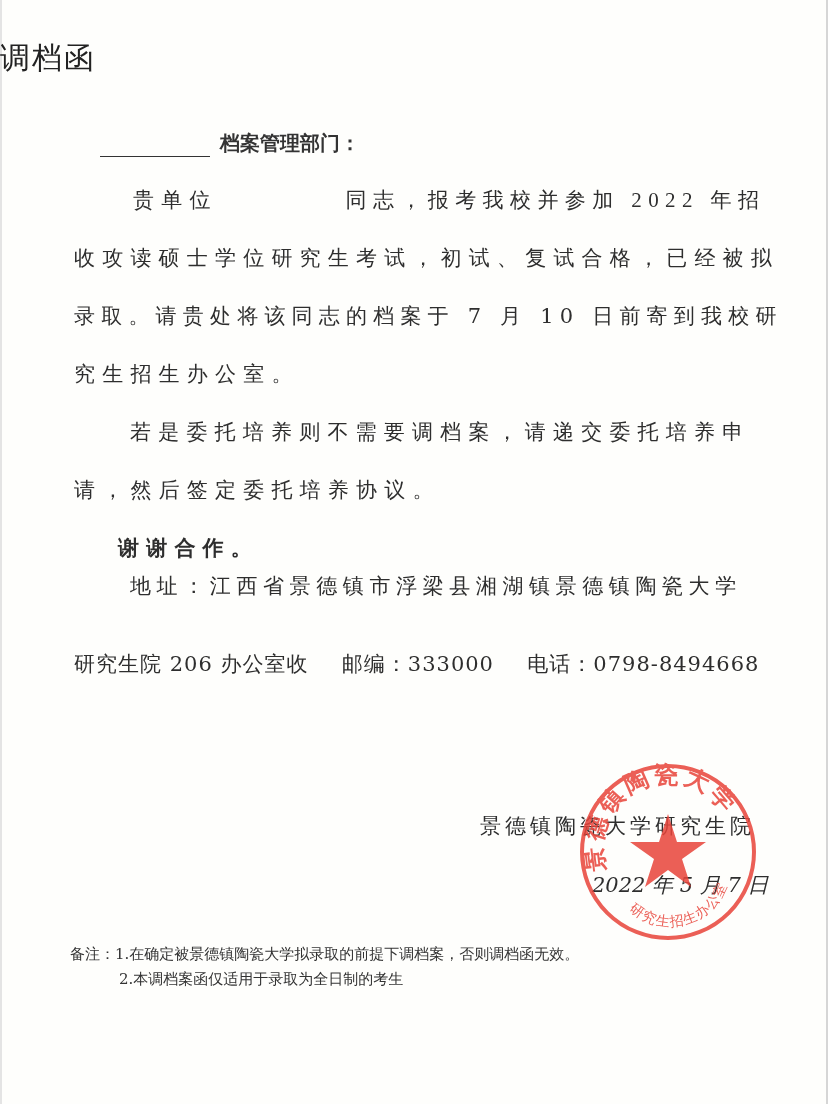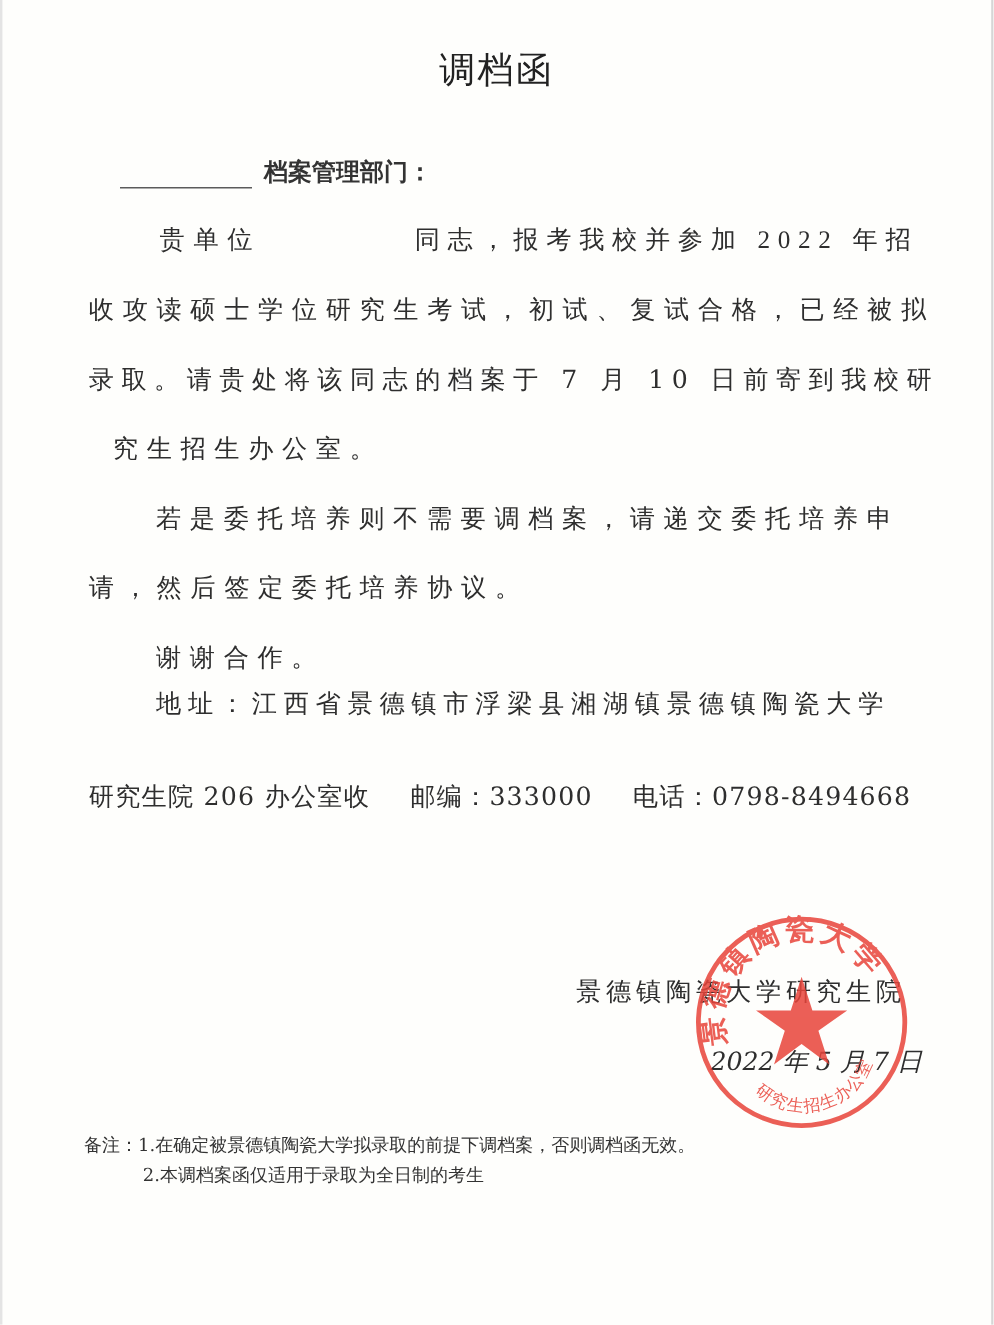"调档函" .title { text-align: center -> none }
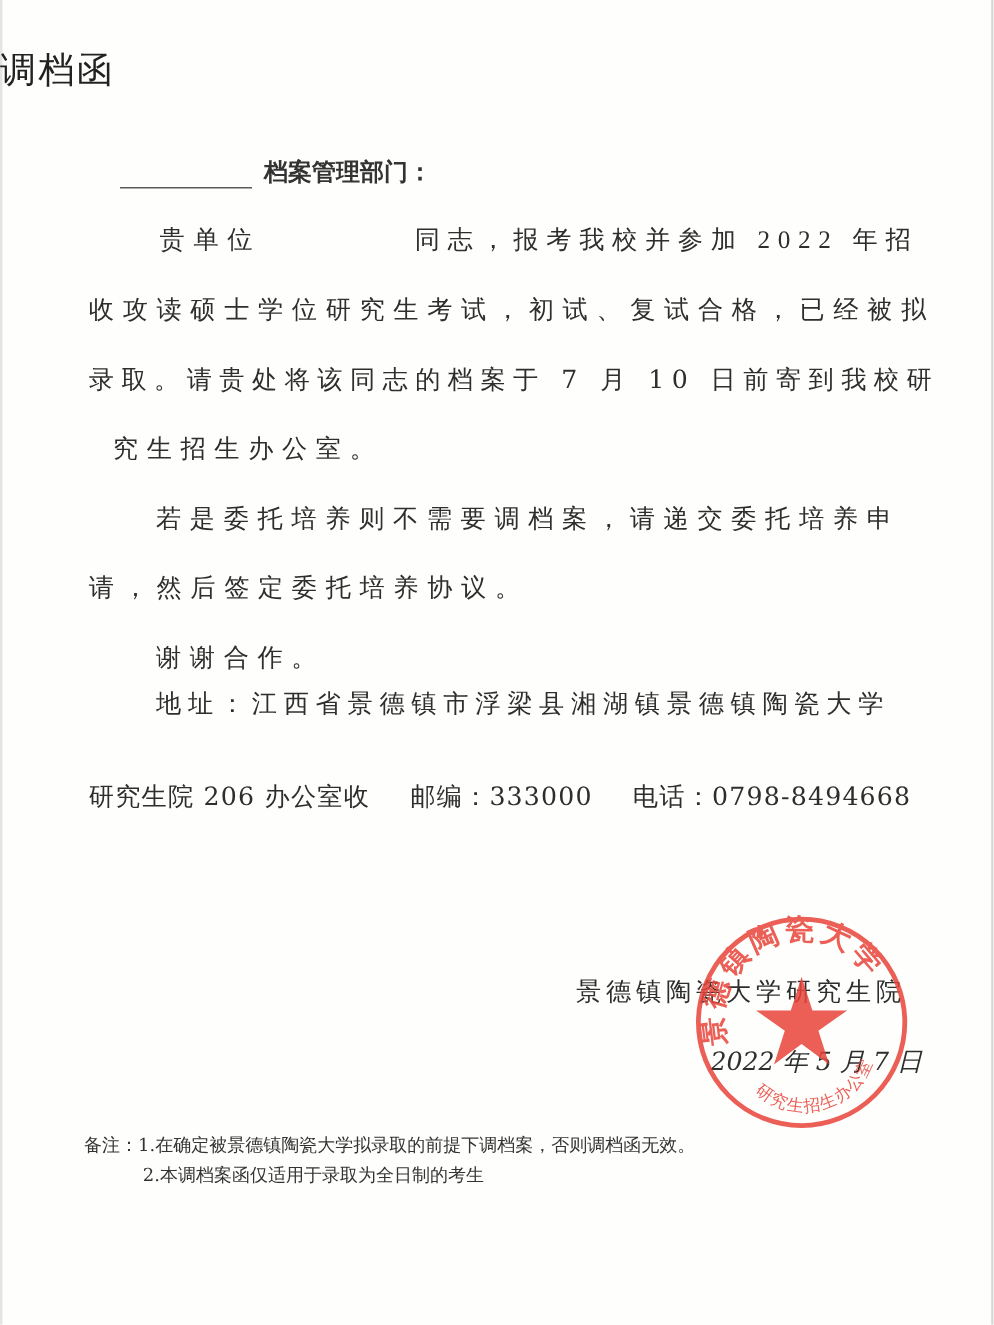"究生招生办公室。" div.line { margin-left: 20px -> none }
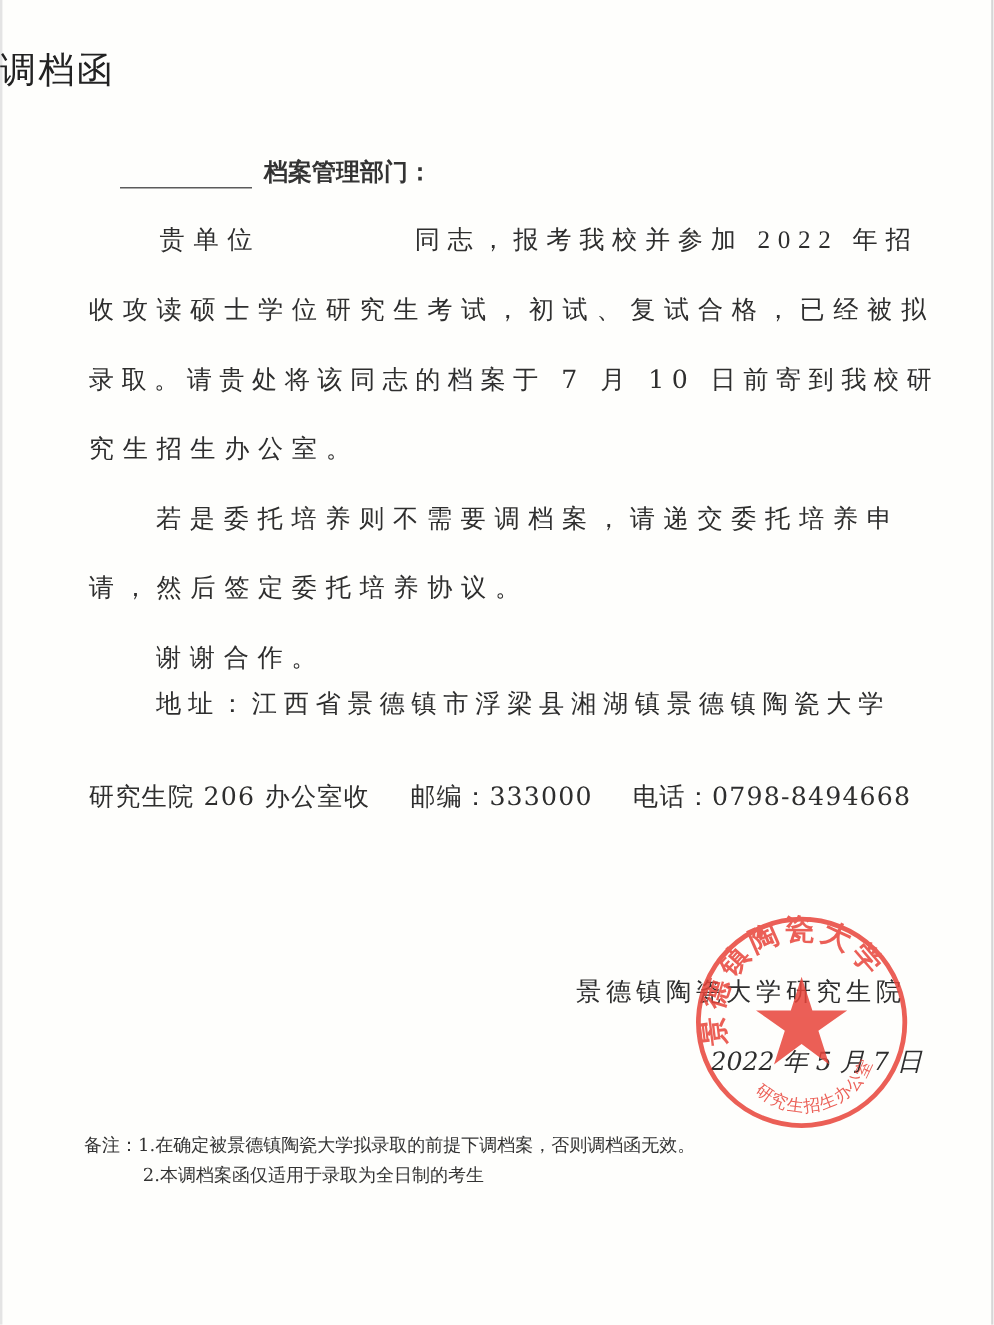"谢谢合作。" div.line { font-weight: none -> bold; left: 130px -> 118px }
